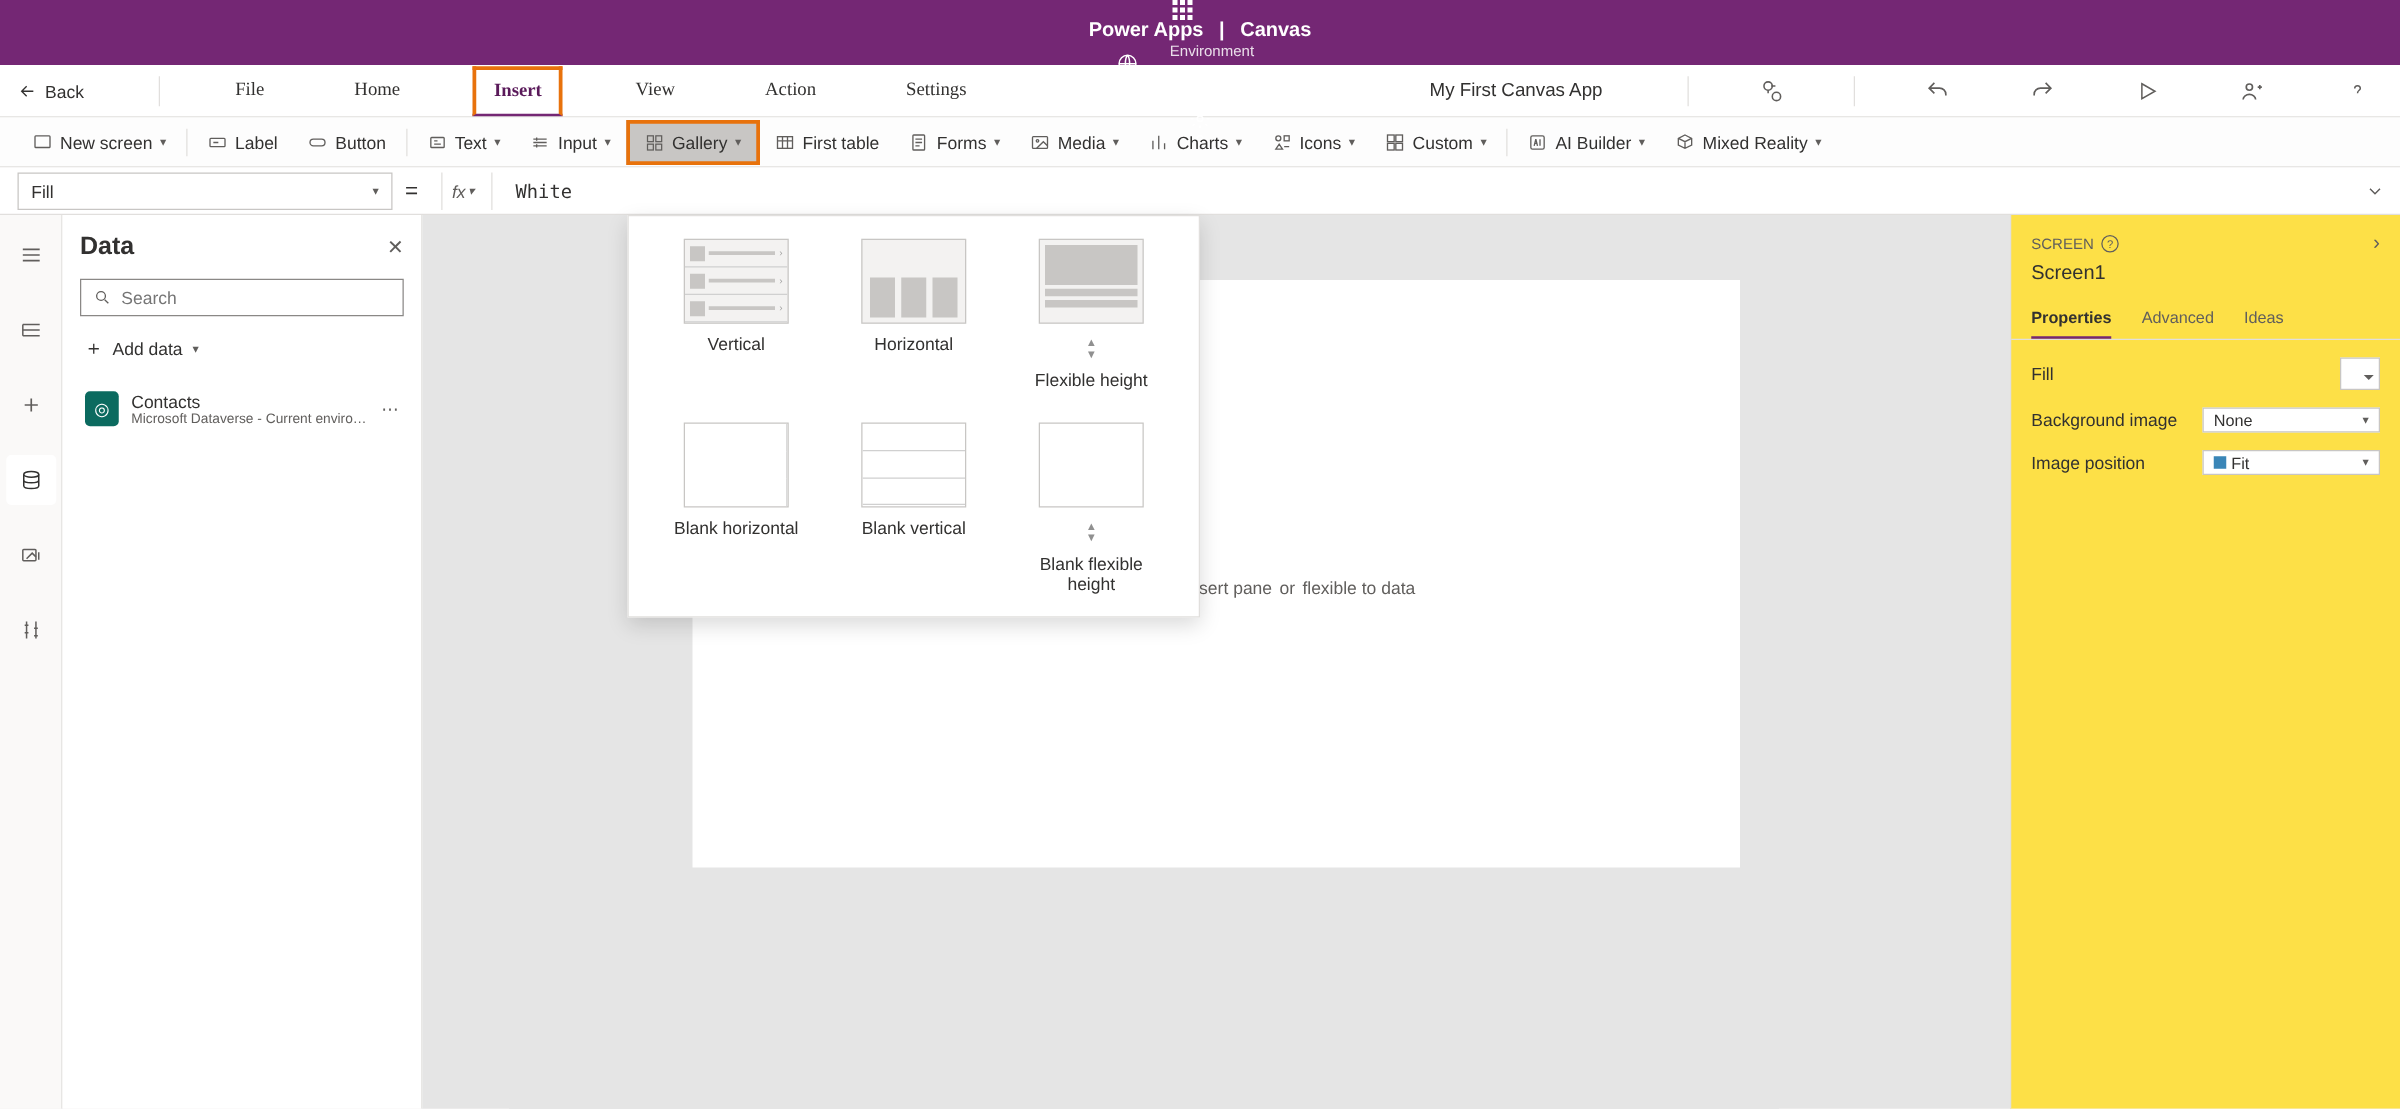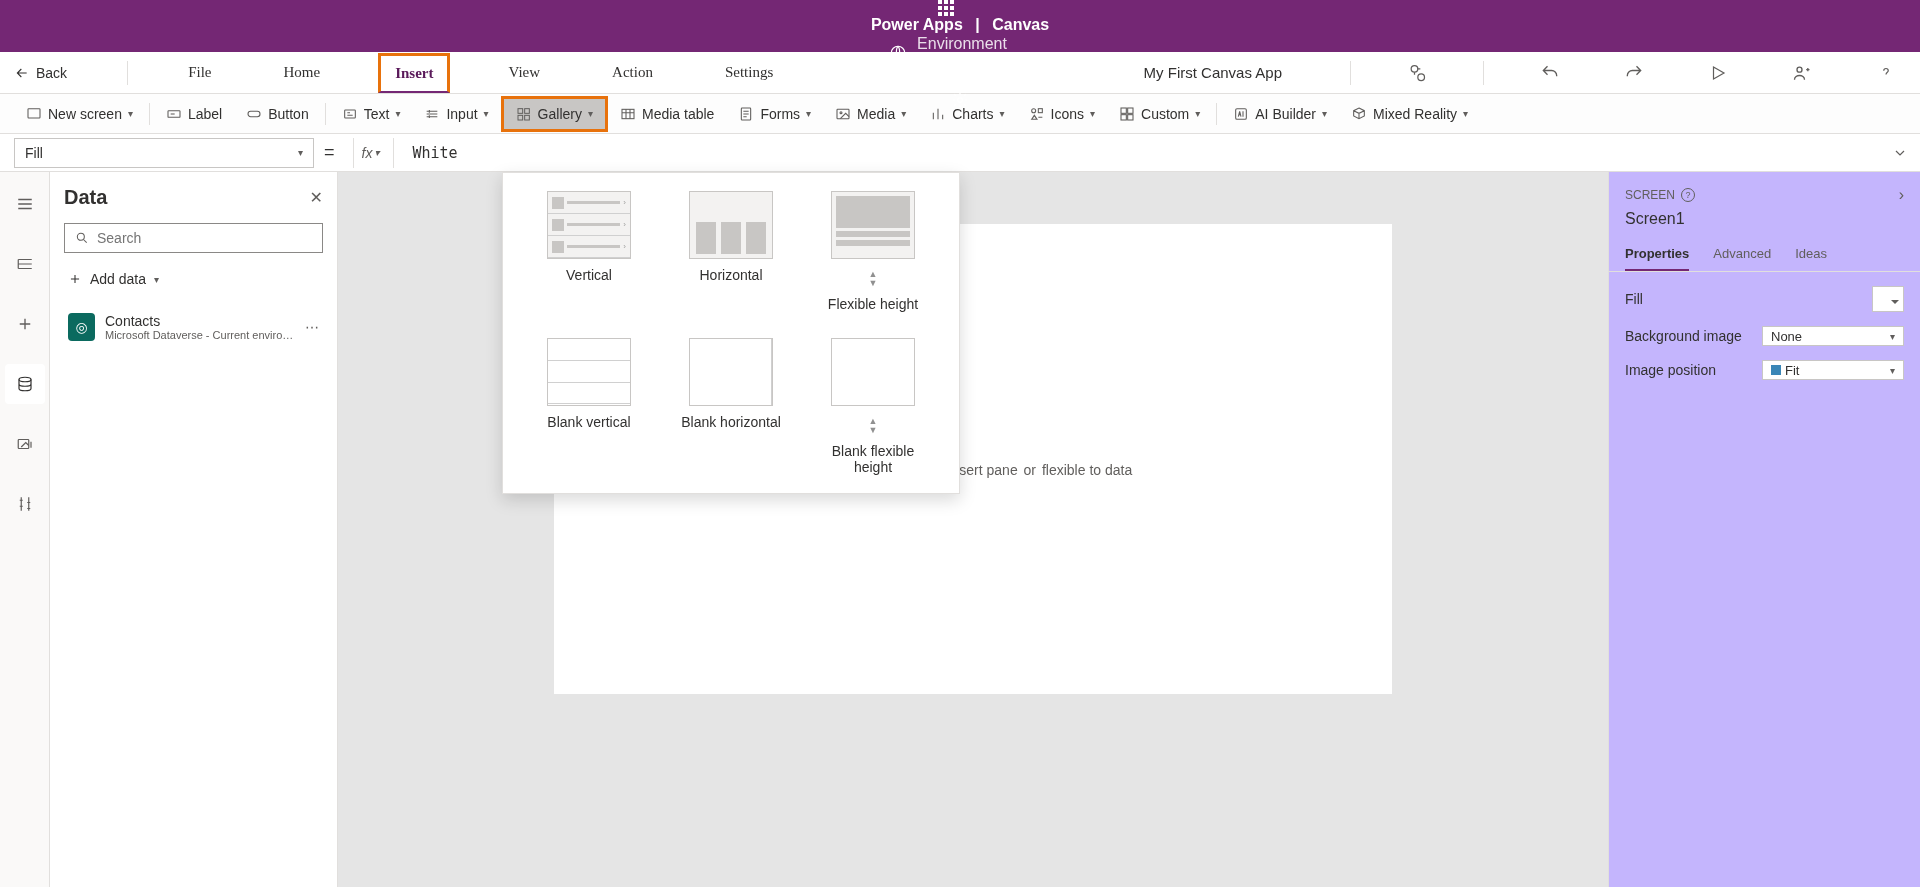"Environment" .env-label { font-size: 16px -> 12px; text-align: none -> right }
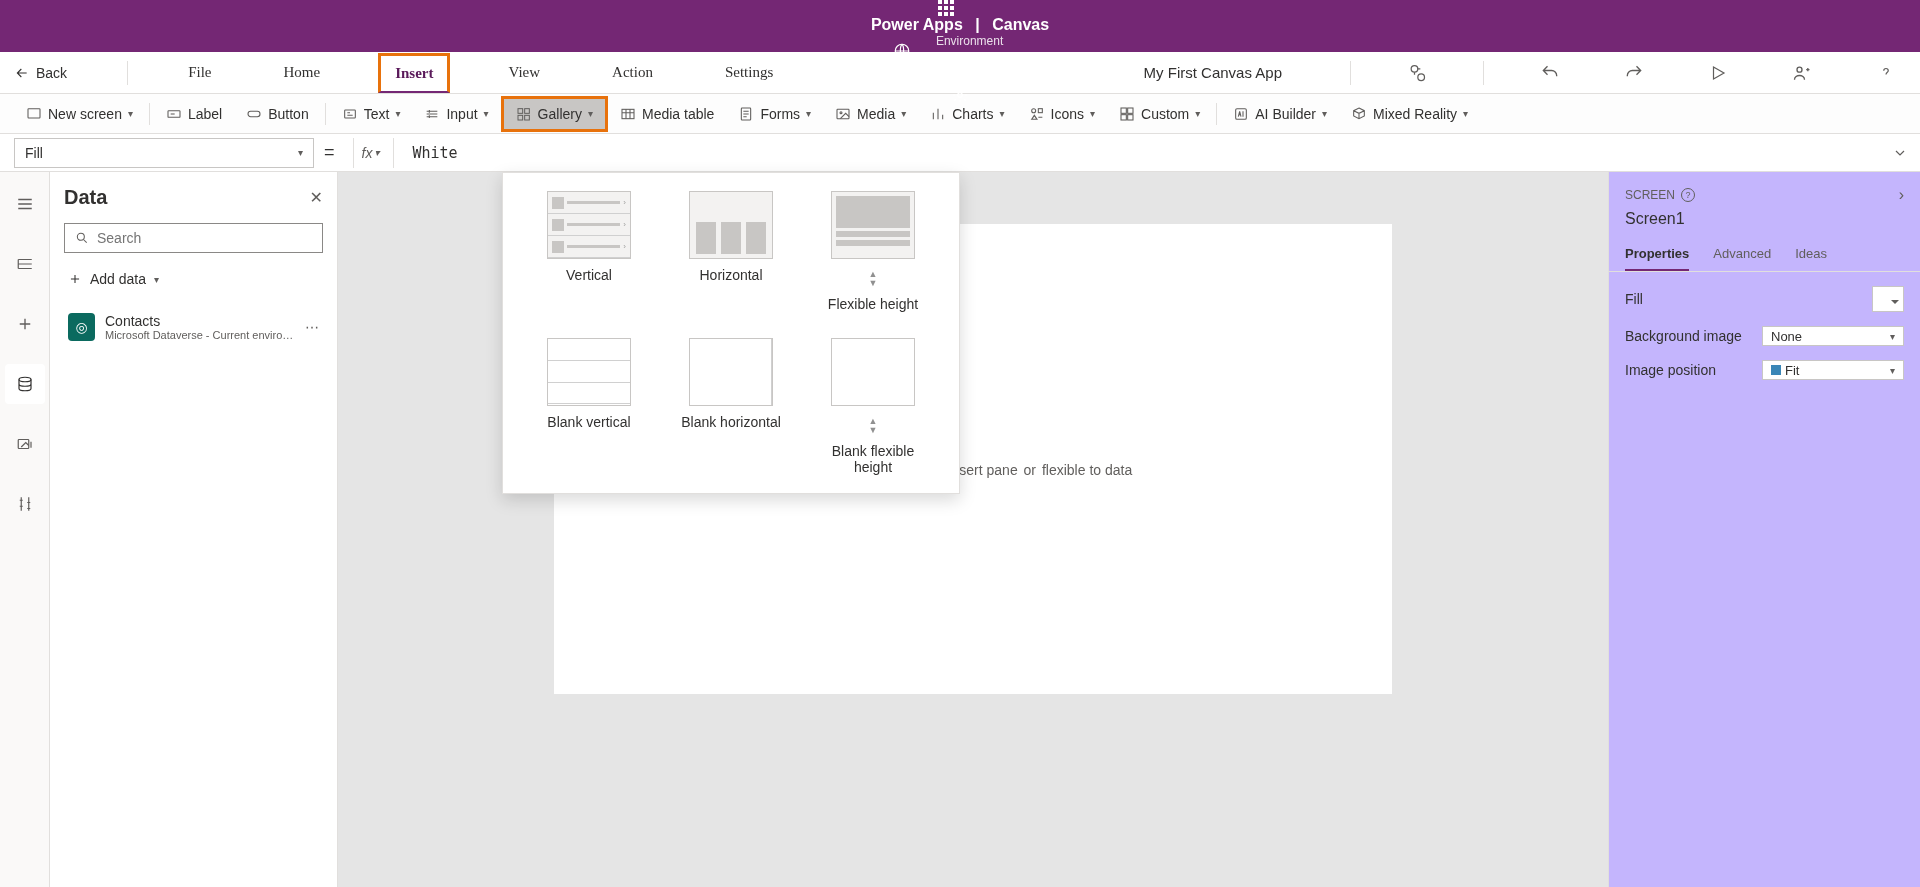"Media table" span { text: Media -> First }
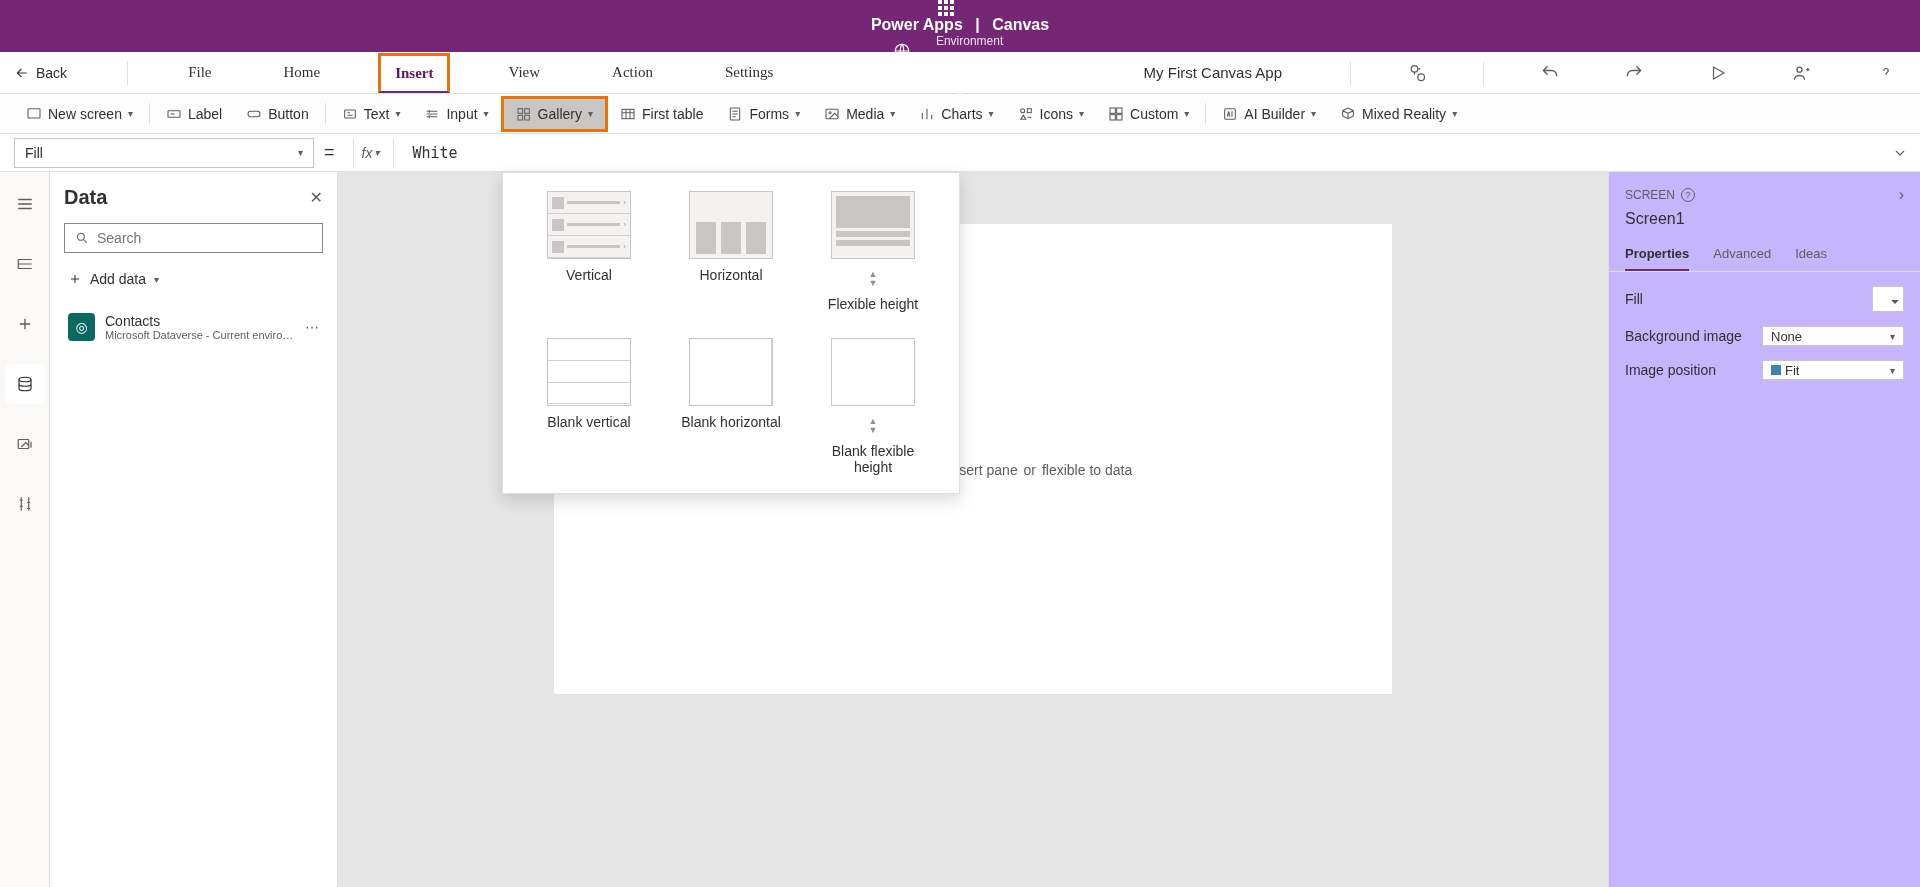"SCREEN" .prop-pane { background: #c4b5fd -> #fde047 }
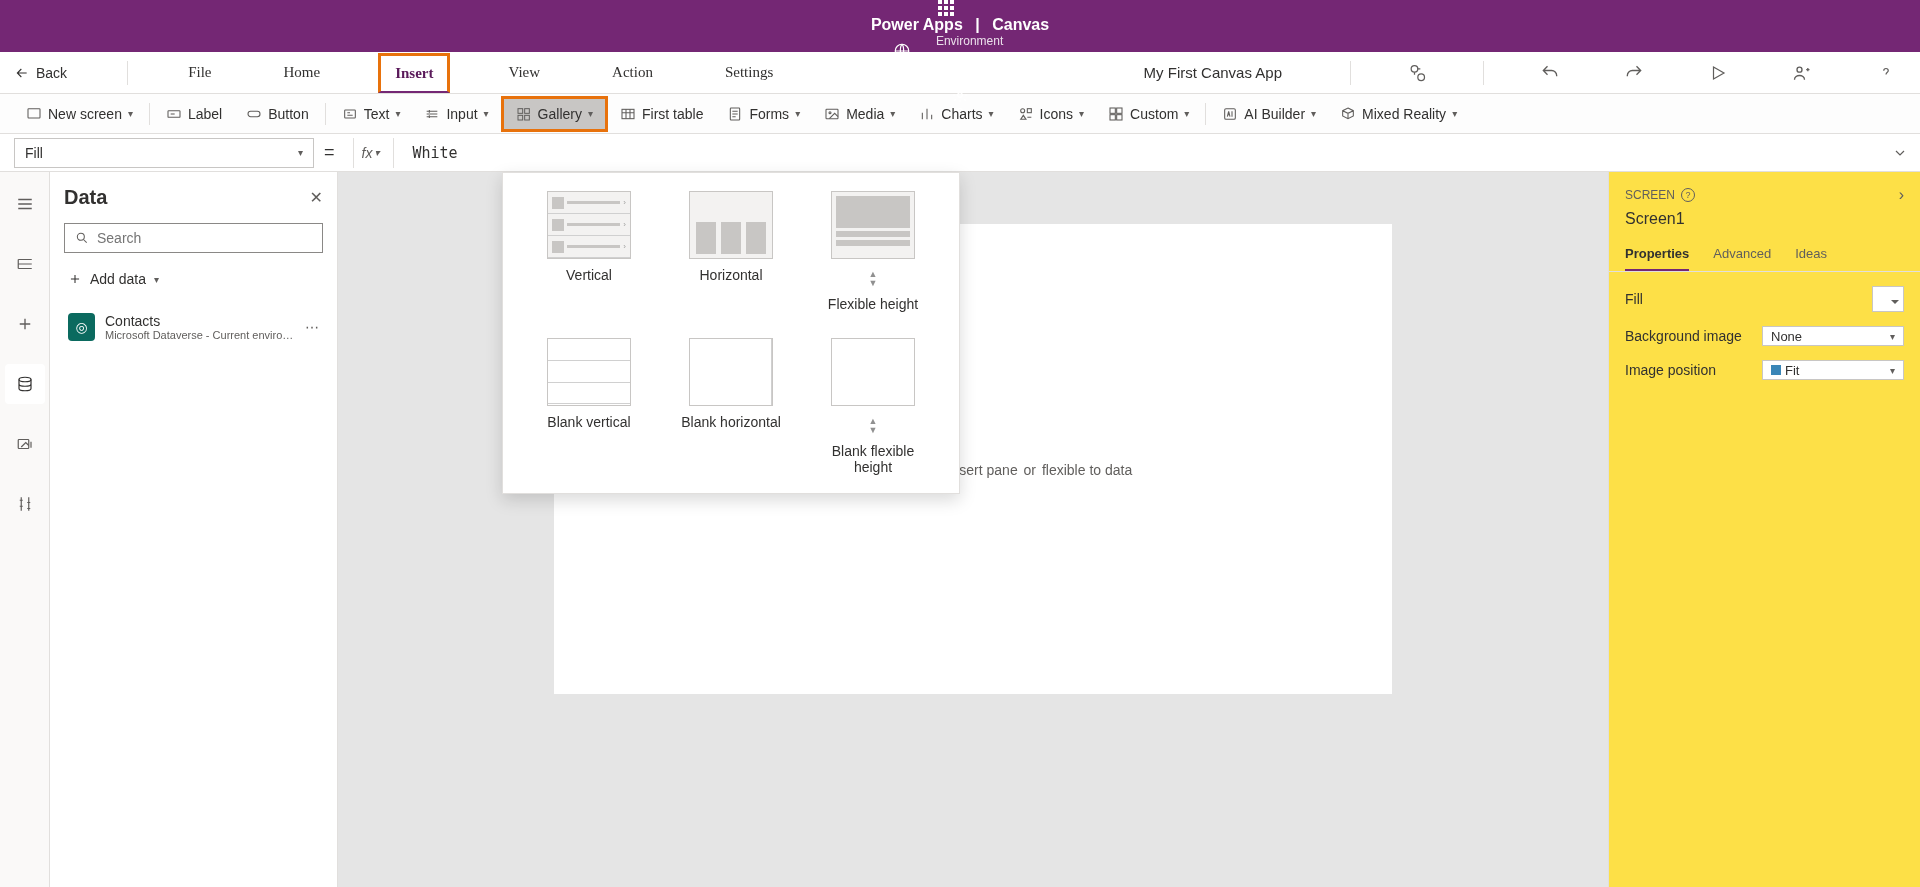"Blank vertical" div.gal-opt { order: before "Blank horizontal" -> after "Blank horizontal" }
